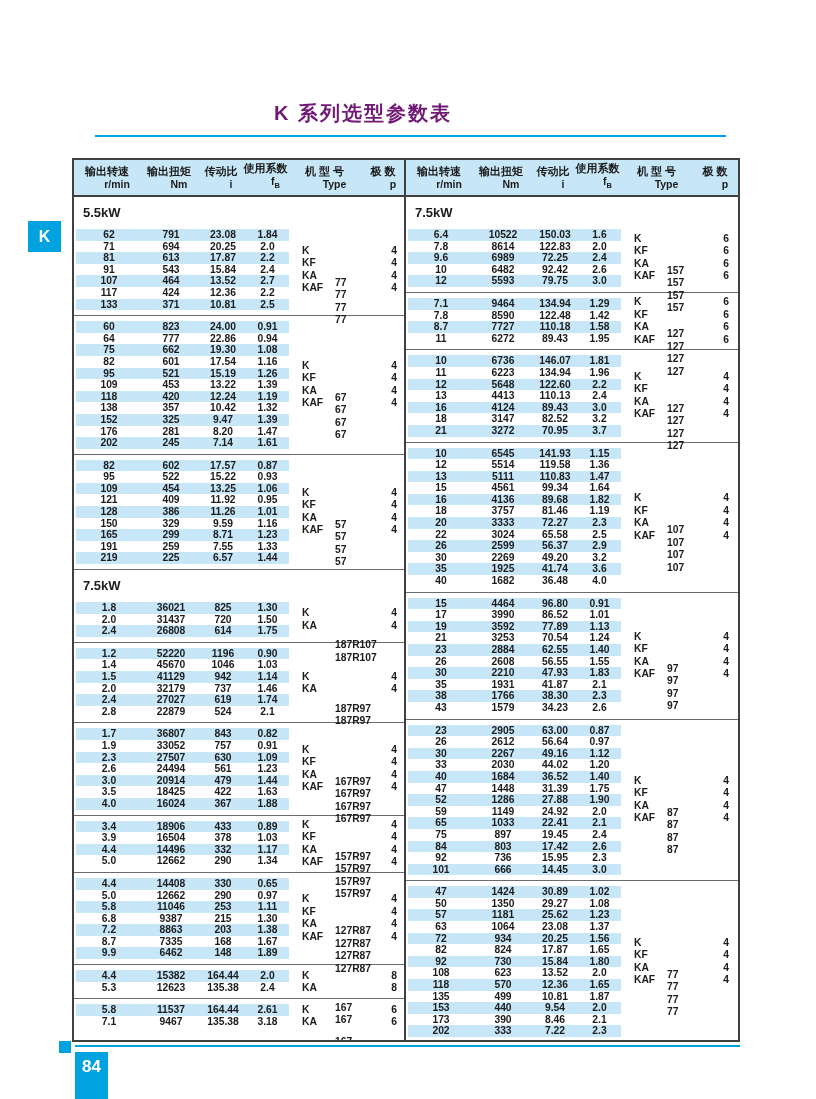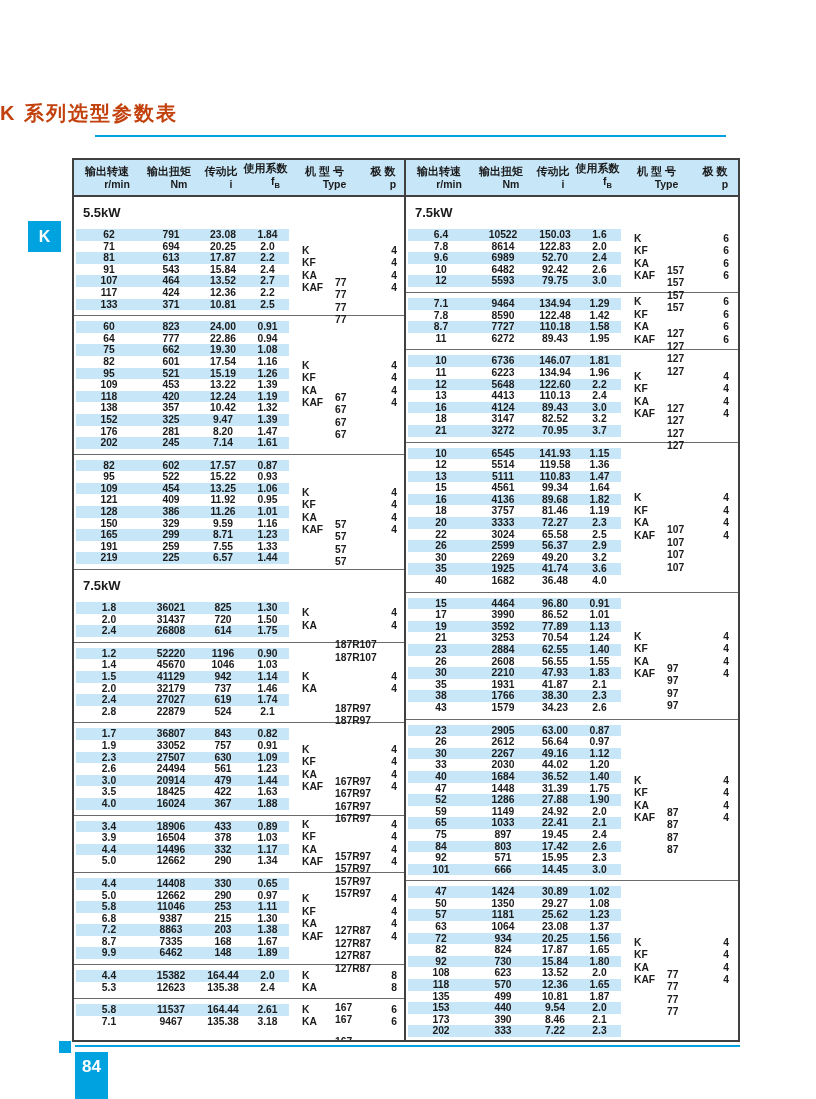"K 系列选型参数表" .page-title { color: #c2410c -> #701a75; text-align: left -> center }
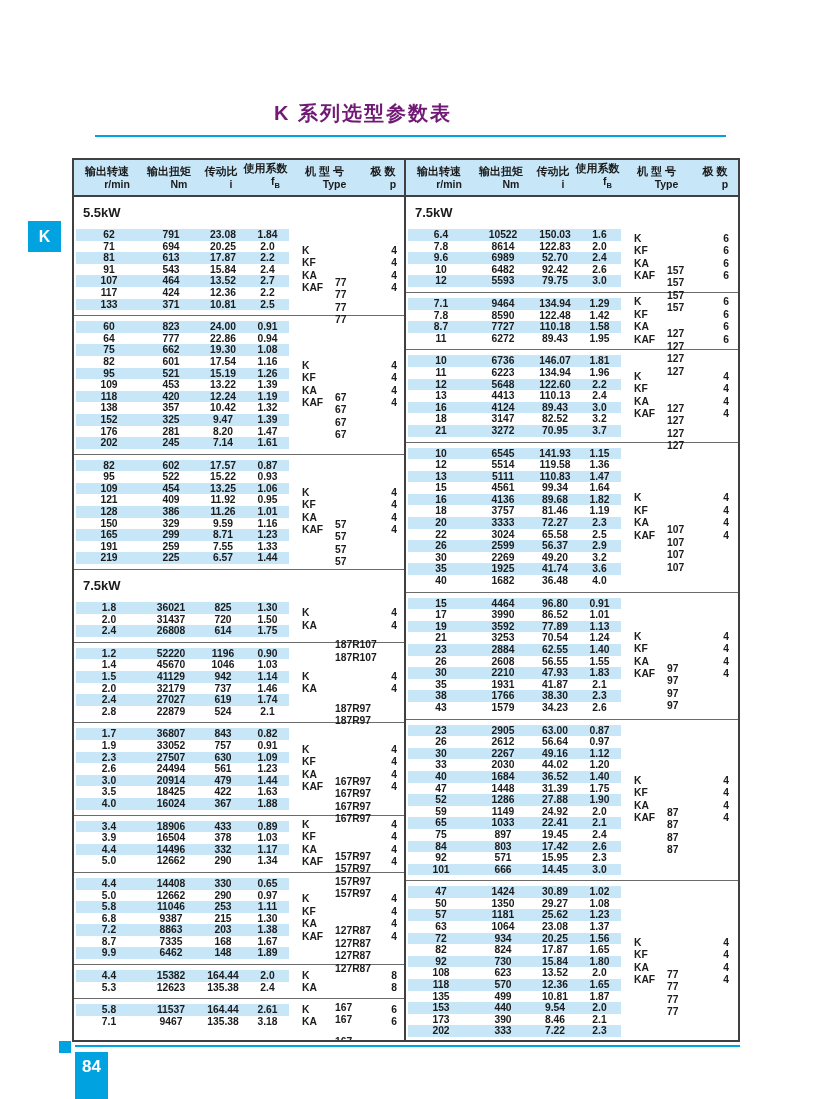"52.70" span.cw2 { text: 52.70 -> 72.25 }
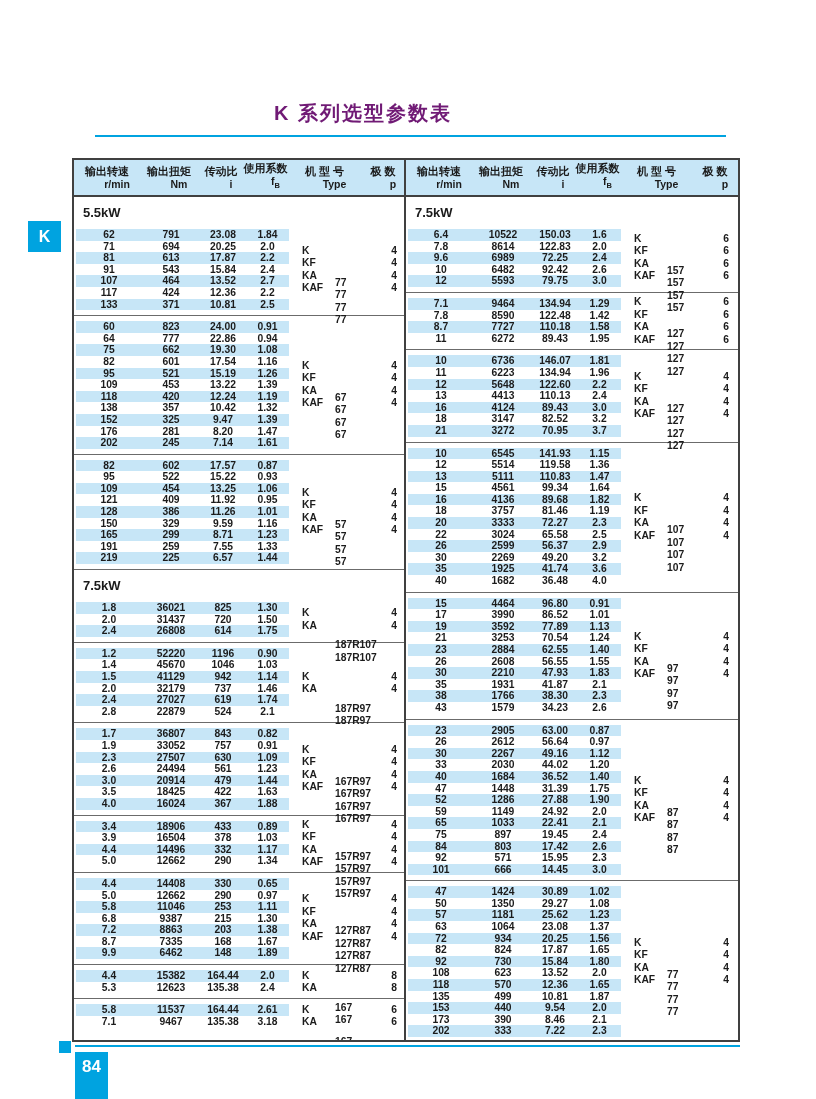"571" span.cw1 { text: 571 -> 736 }
